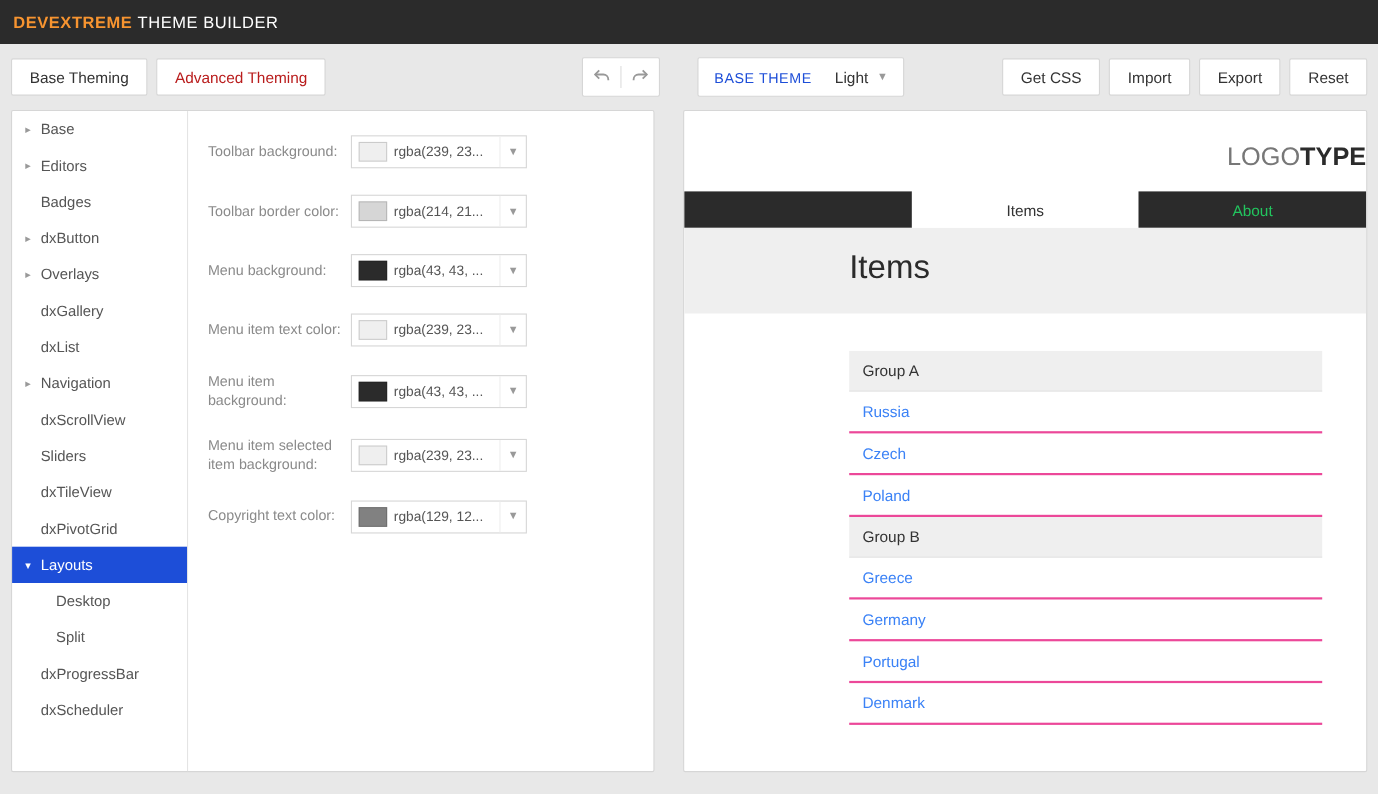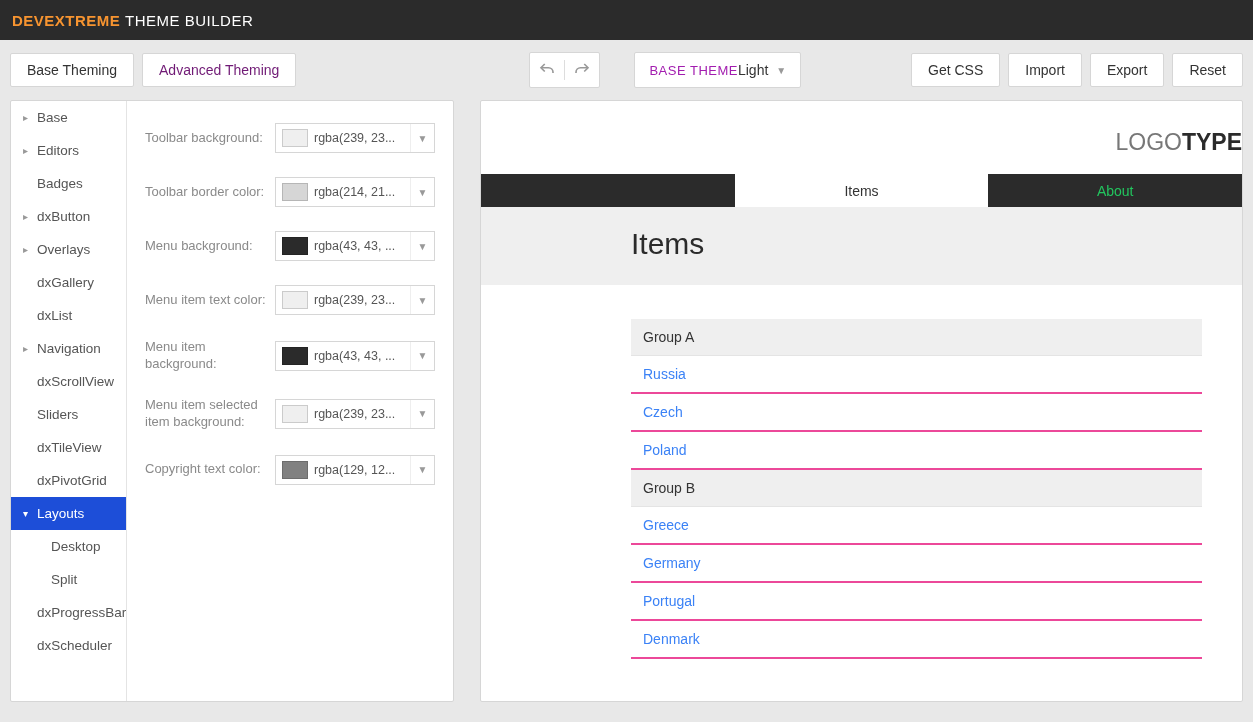"Advanced Theming" .btn.active { color: #701a75 -> #b91c1c }
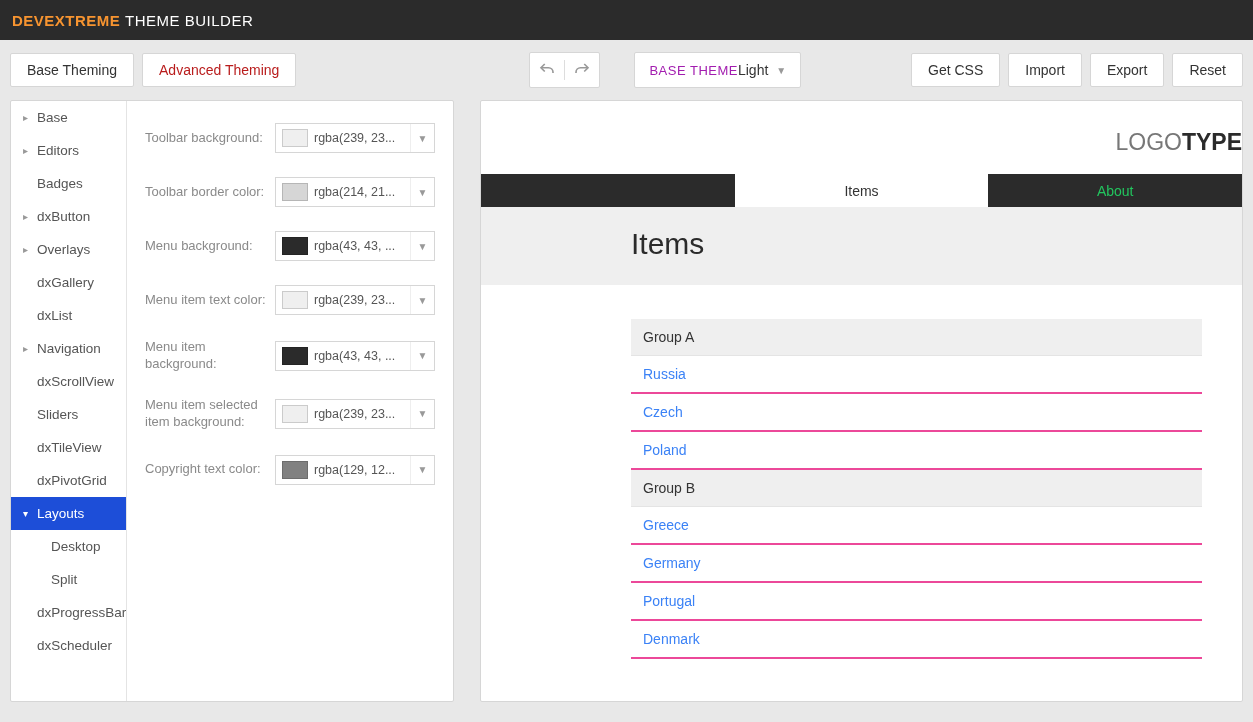"BASE THEME" .base-theme .label { color: #a21caf -> #1d4ed8; margin-right: 0 -> 21px }
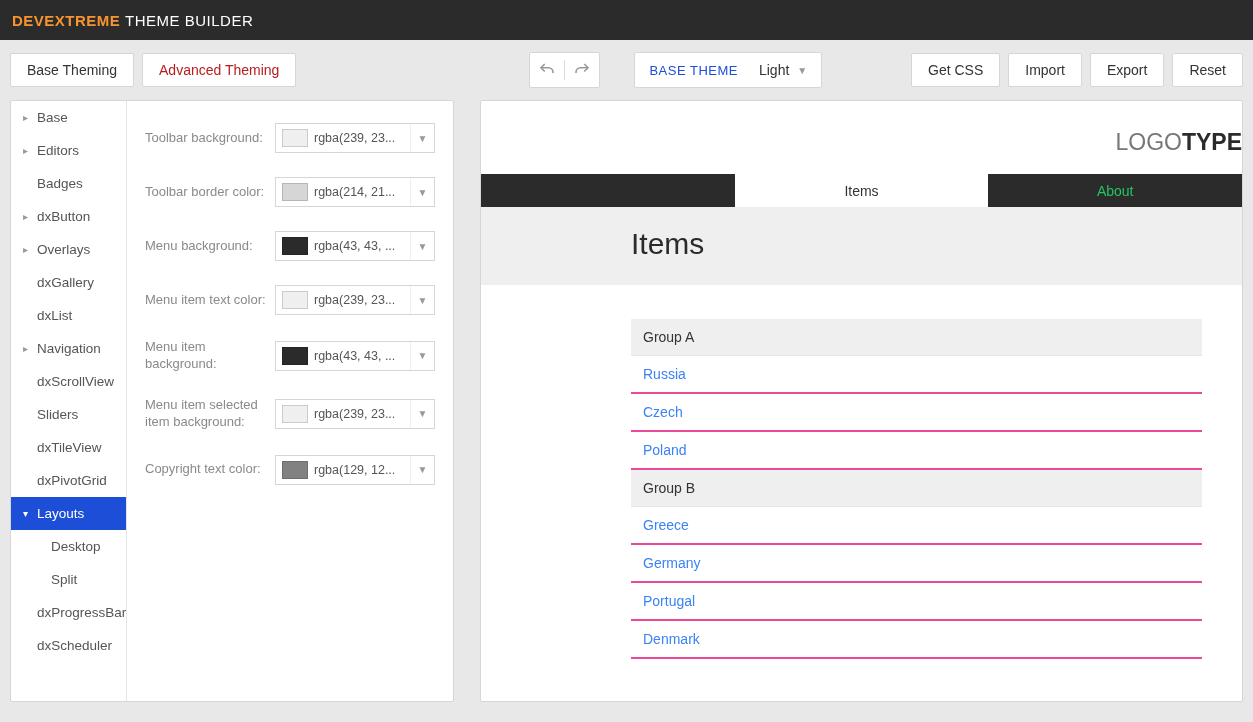"Base" .left-panel { width: 444px -> 585px }
